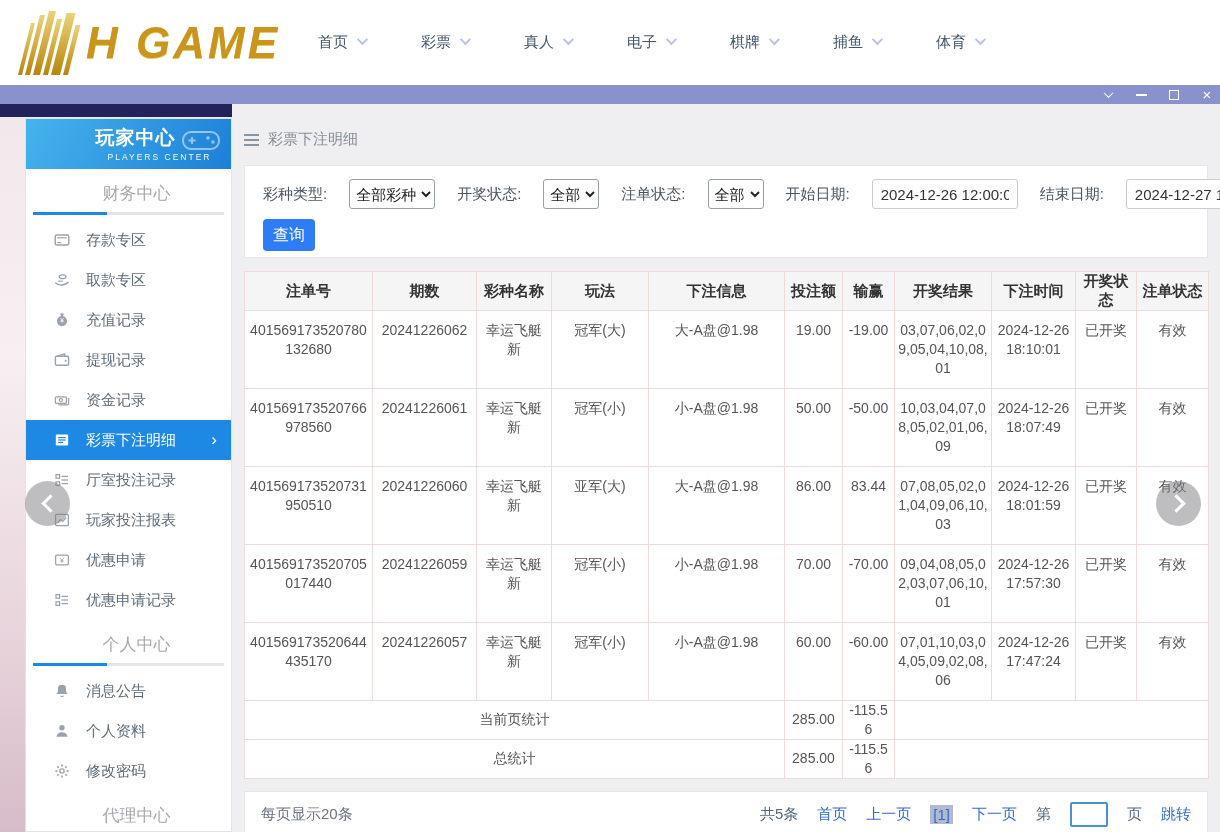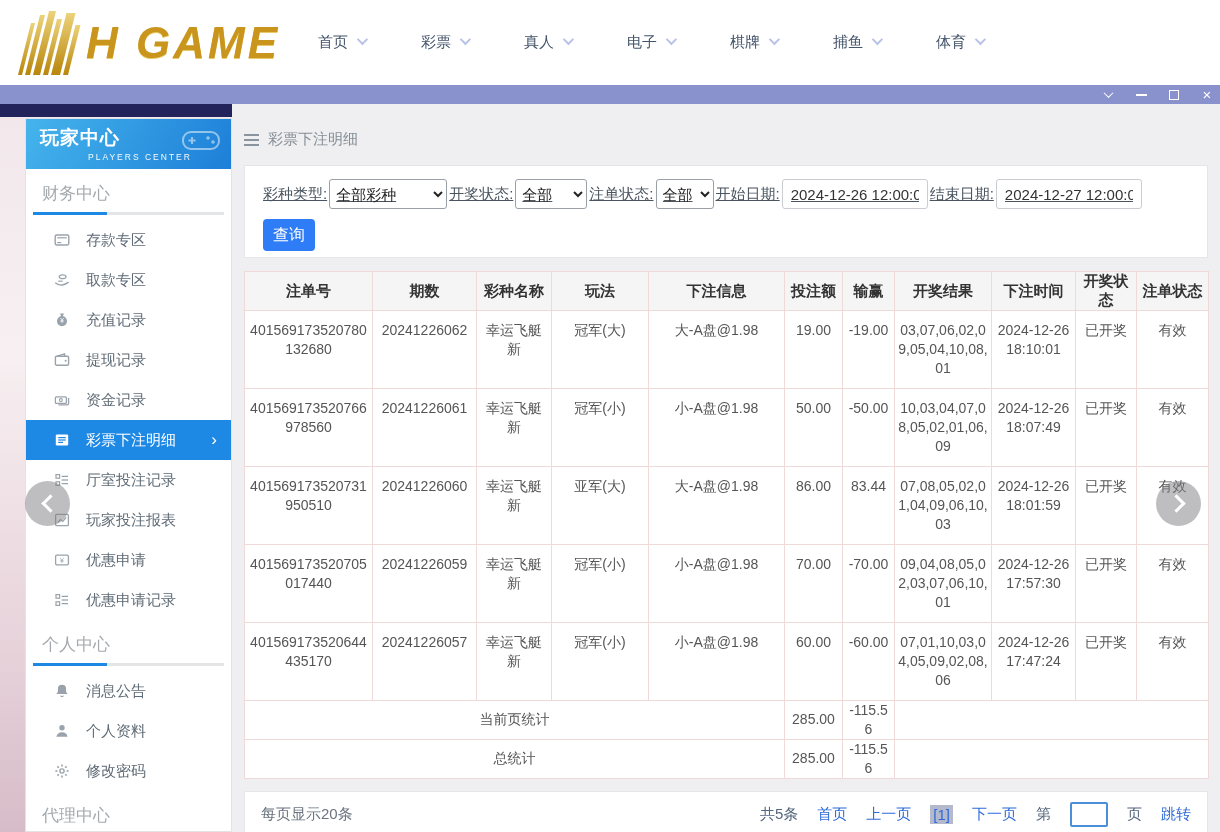"玩家中心" .sidebar { text-align: none -> center }
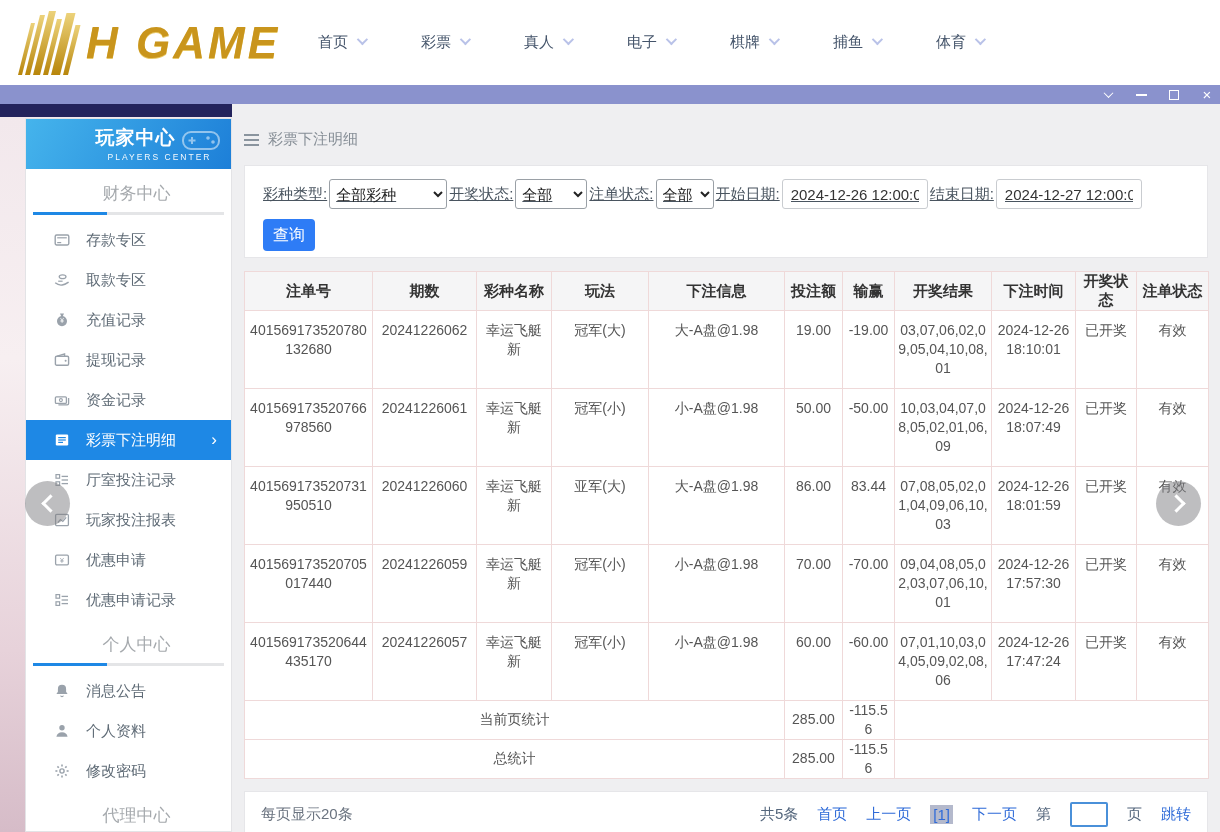"彩种类型:" .filter-row { gap: 2px -> 22px; text-decoration: underline -> none }
